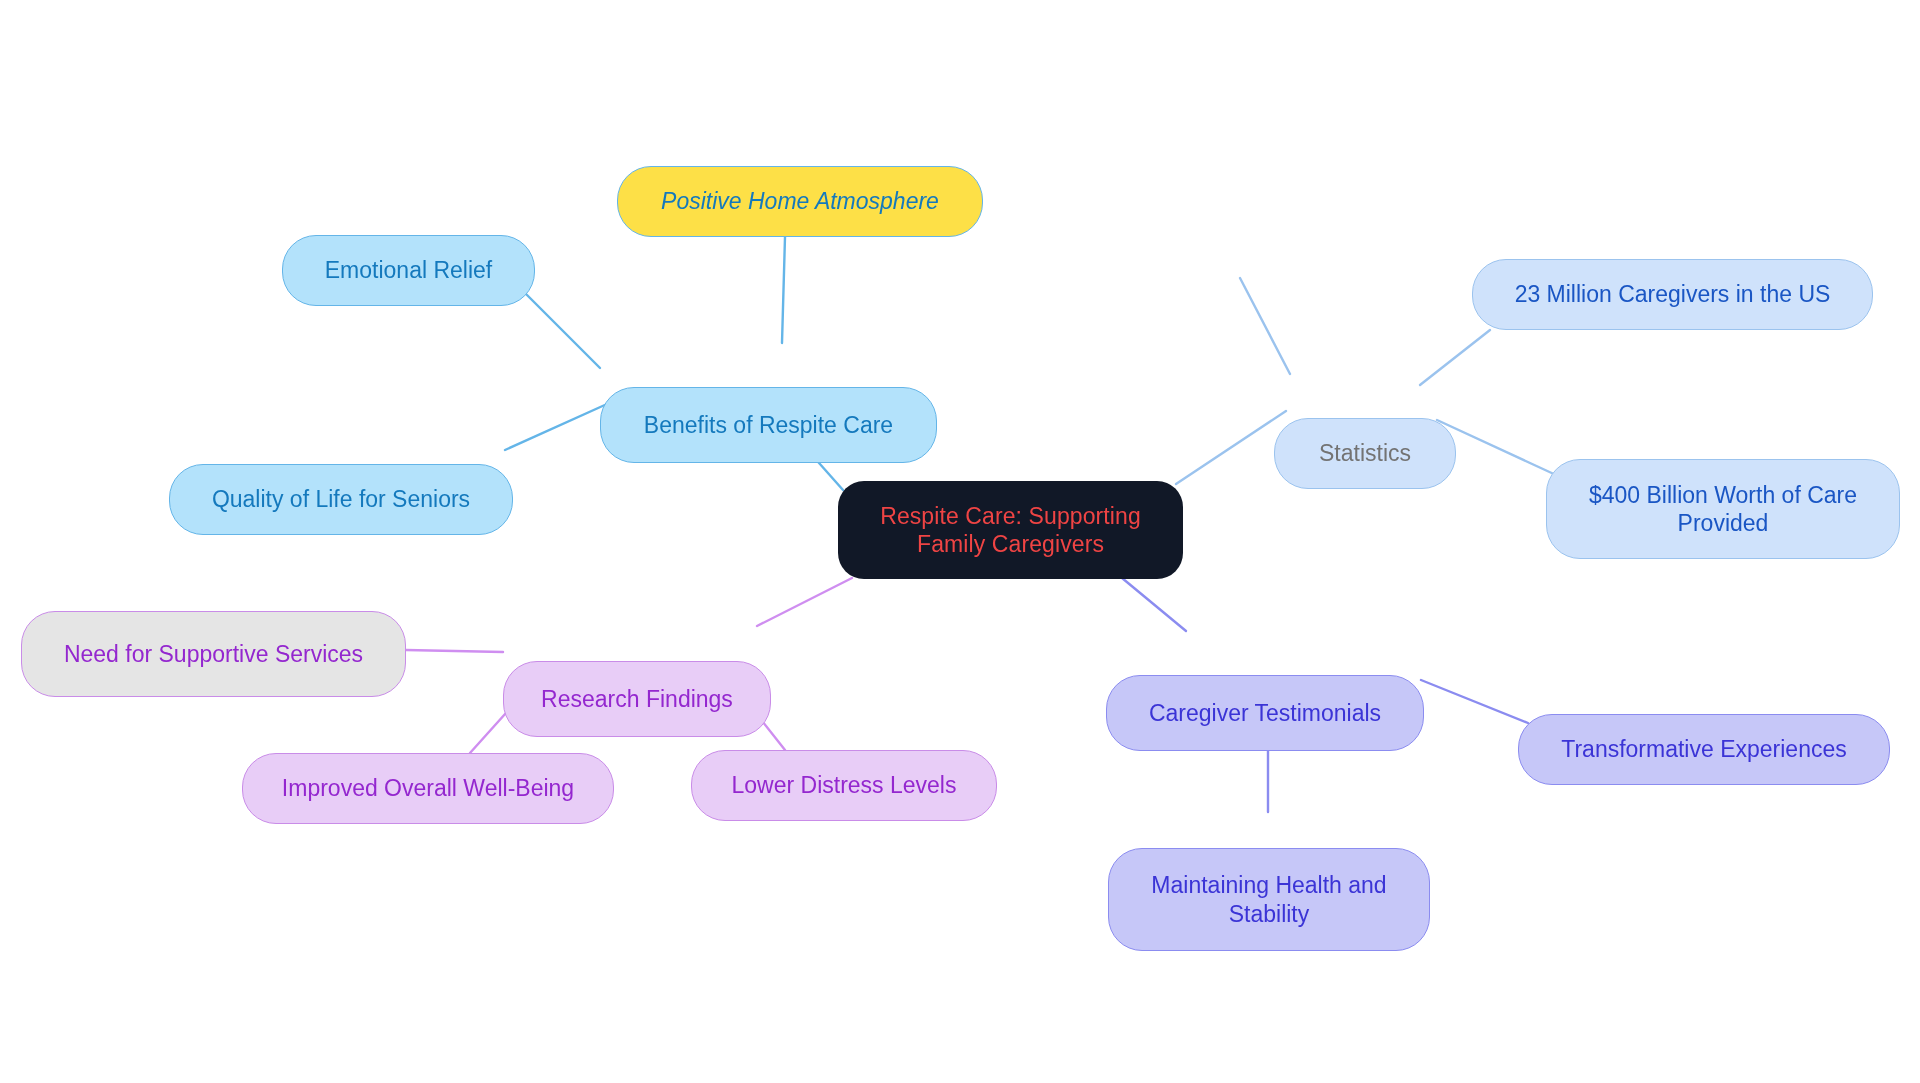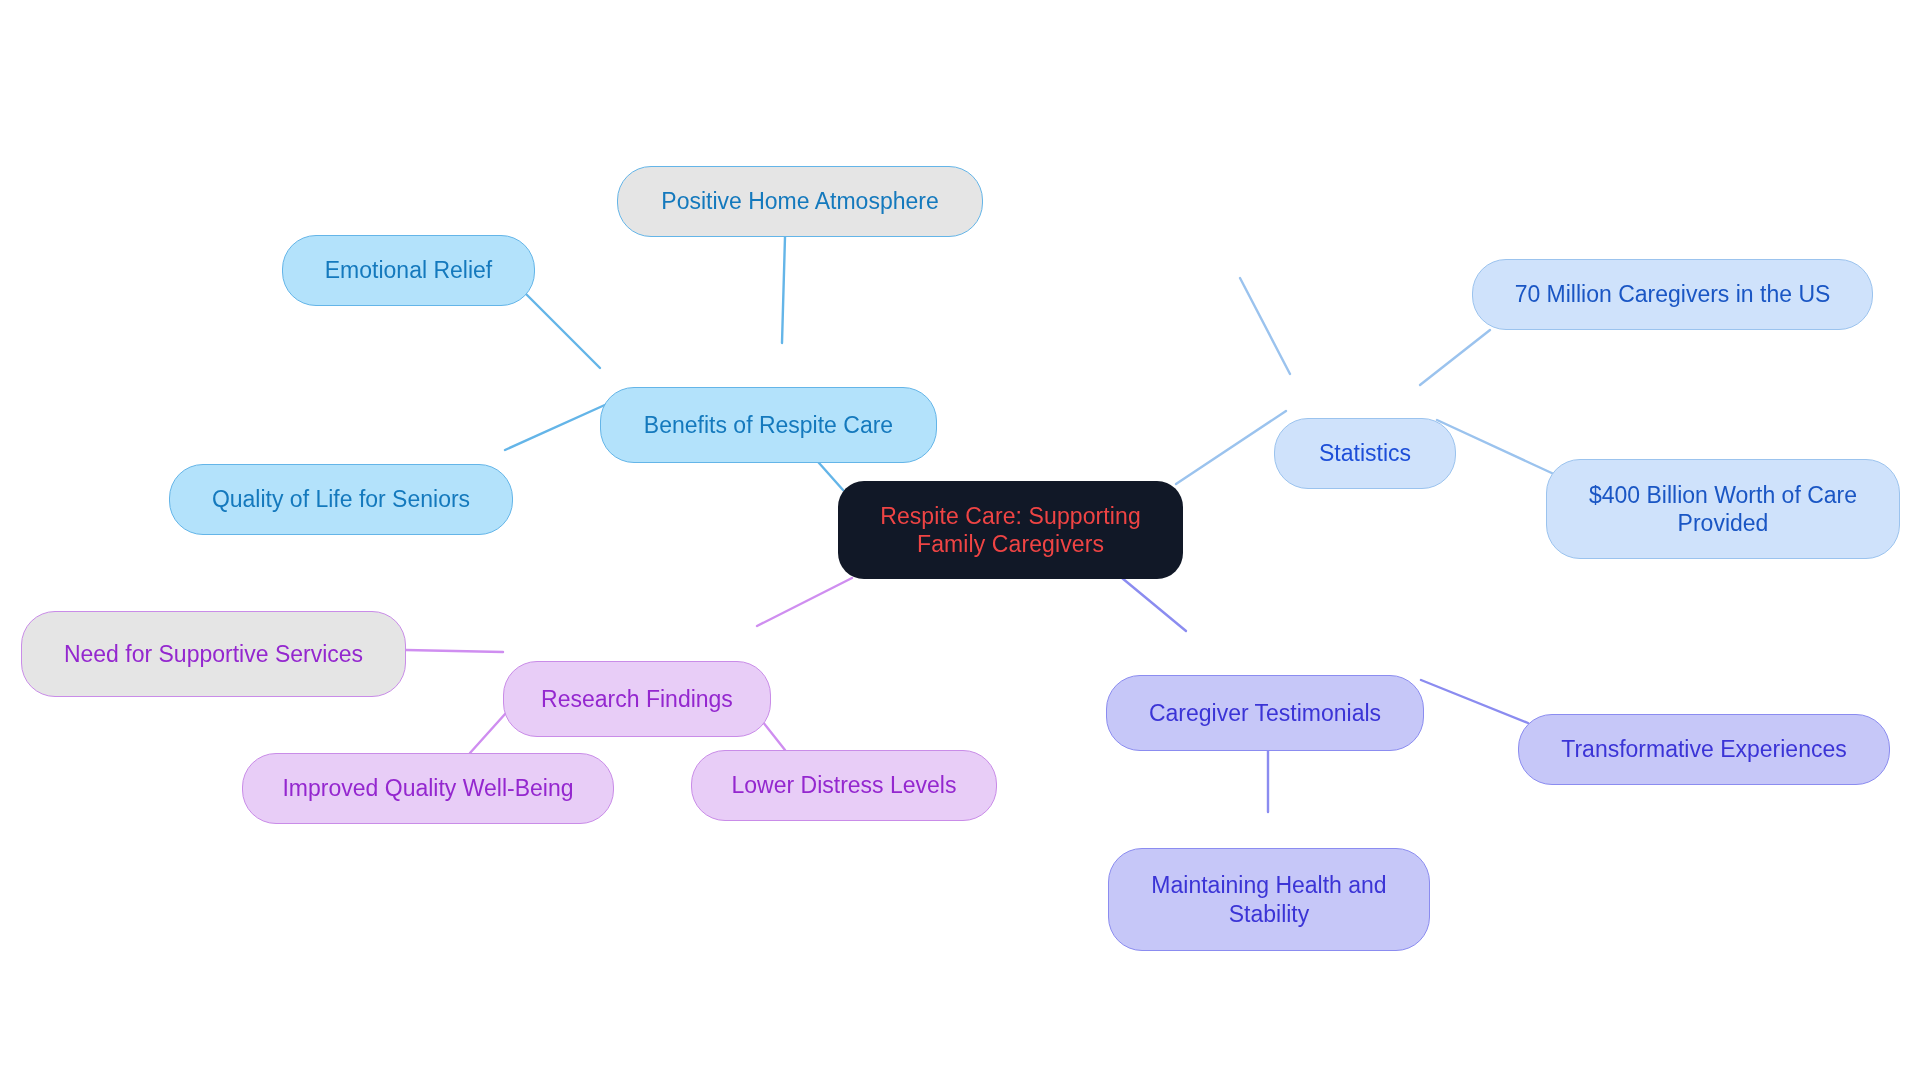"Positive Home Atmosphere" div.node { background: #e5e5e5 -> #fde047; font-style: none -> italic }
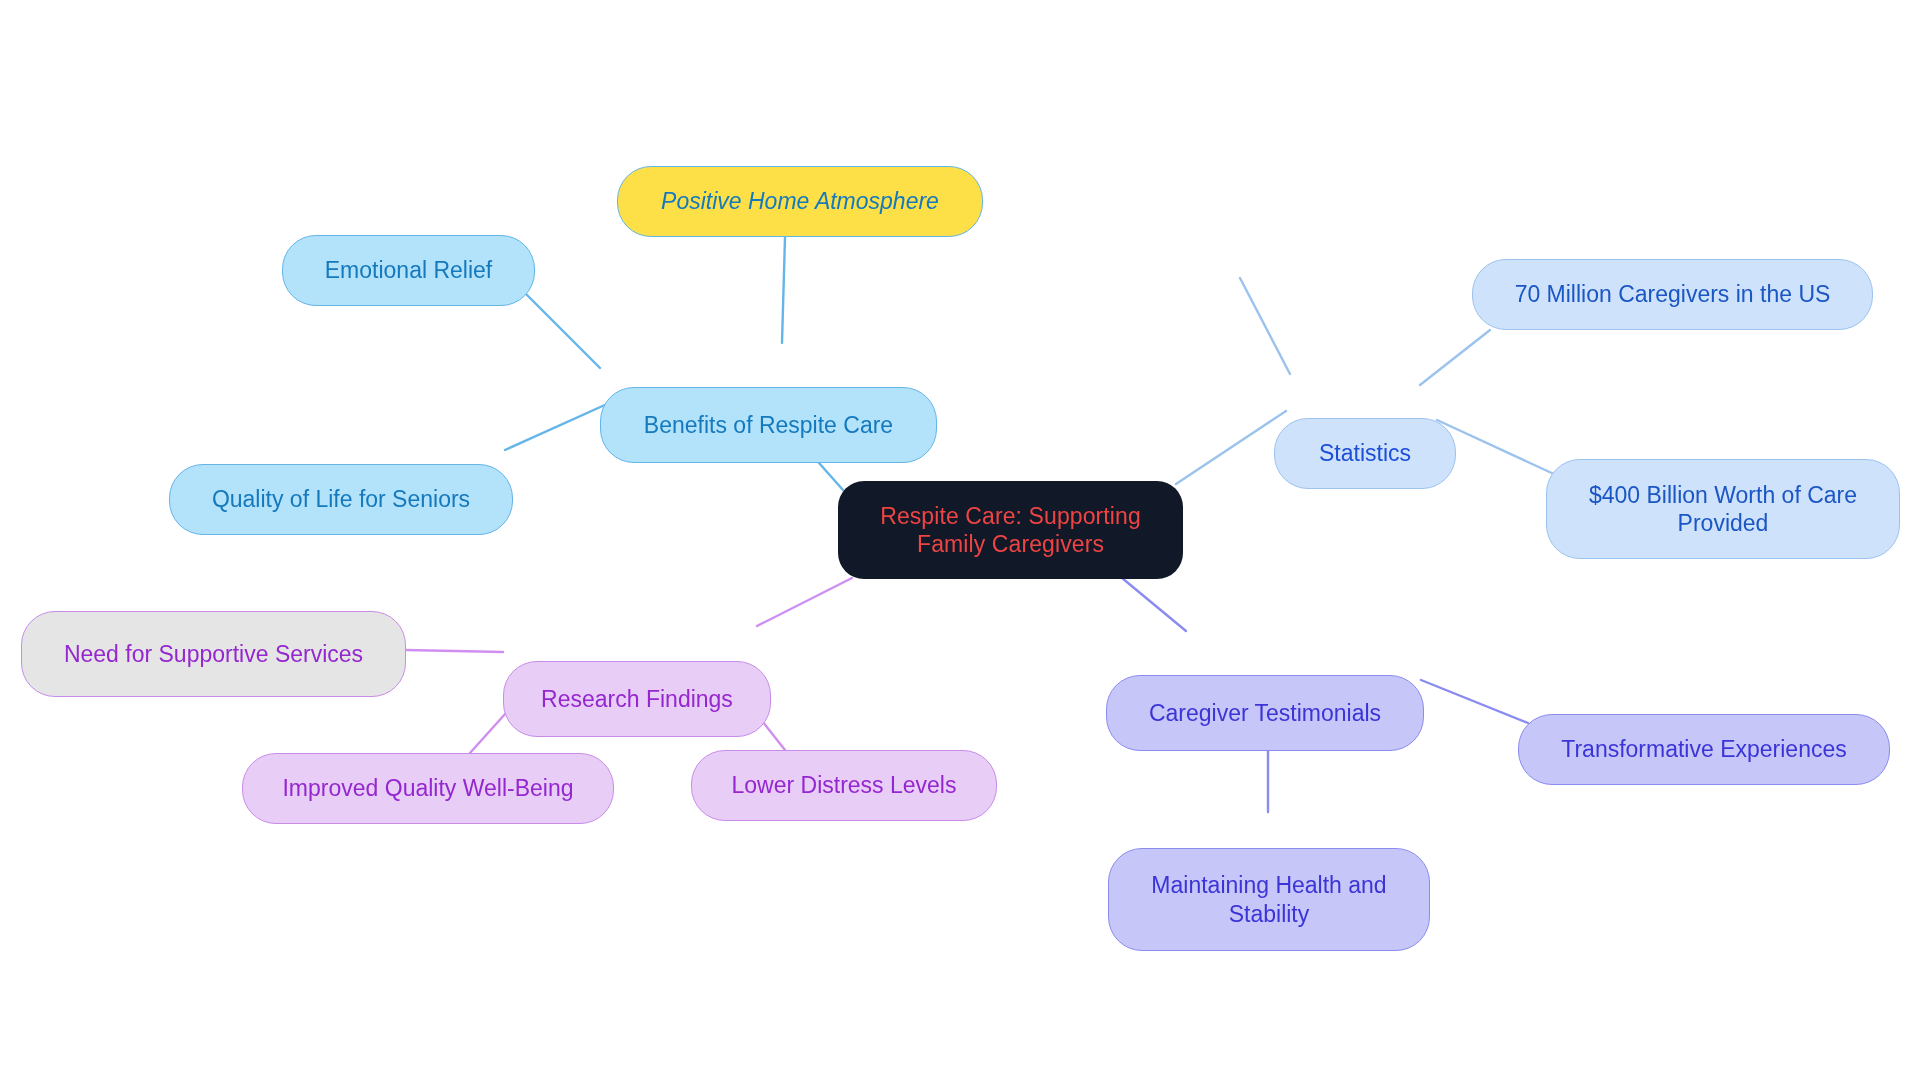"70 Million Caregivers in the" div.node { text: 70 -> 23 }
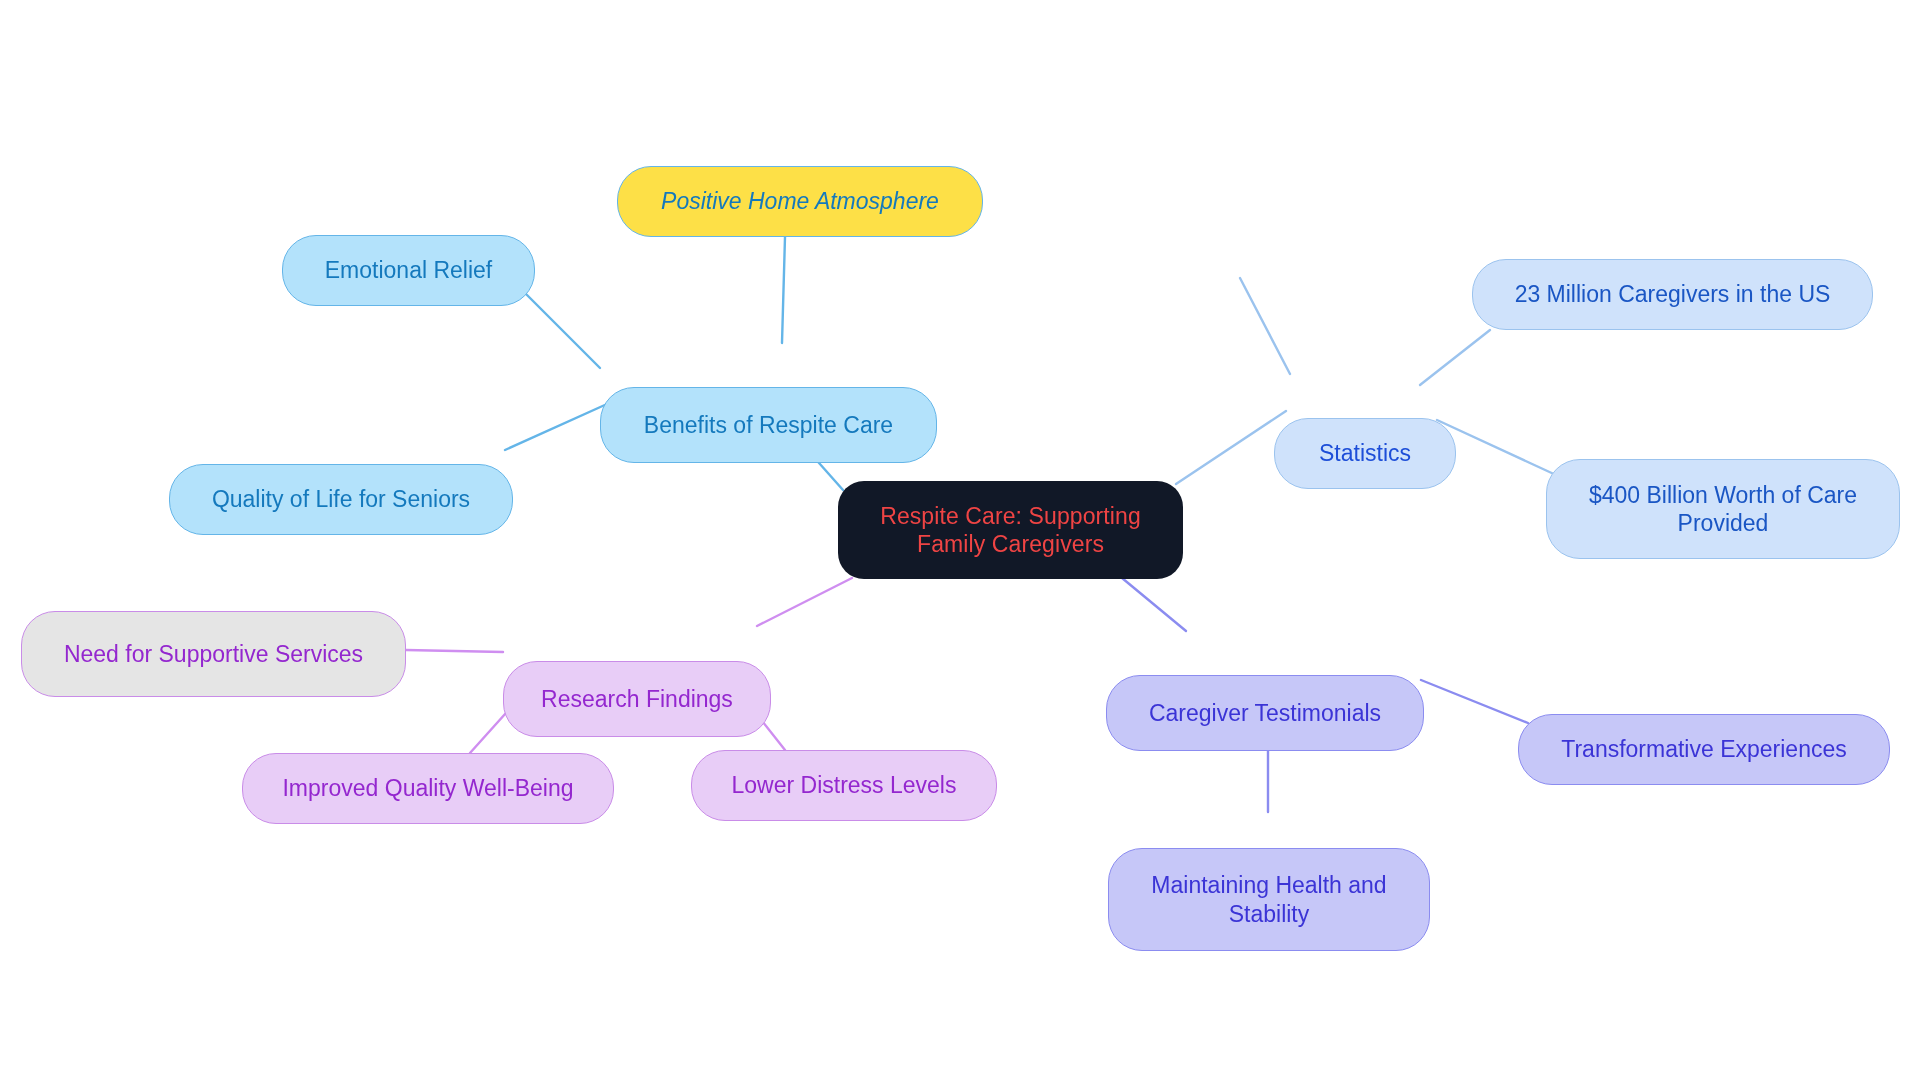"Statistics" div.node { color: #1d4ed8 -> #737373 }
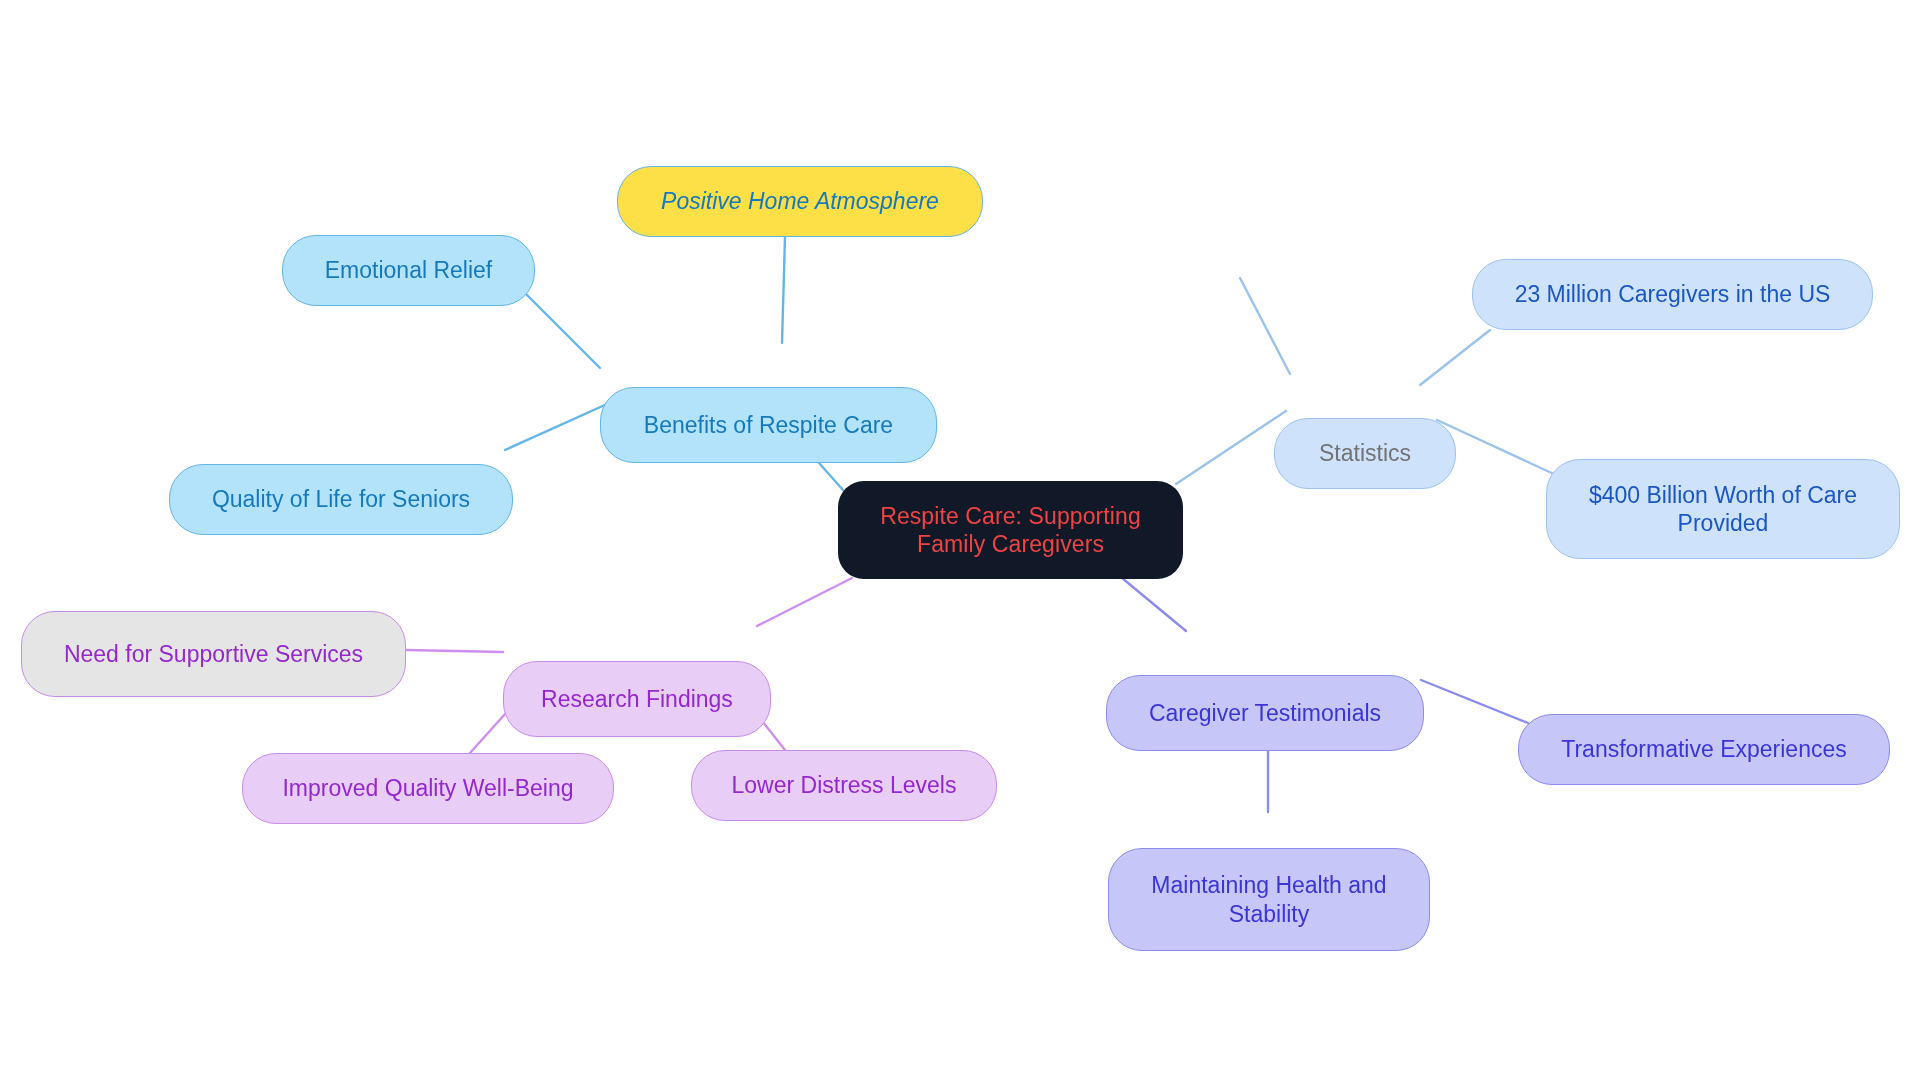"Improved Quality Well-Being" div.node { text: Quality -> Overall }
